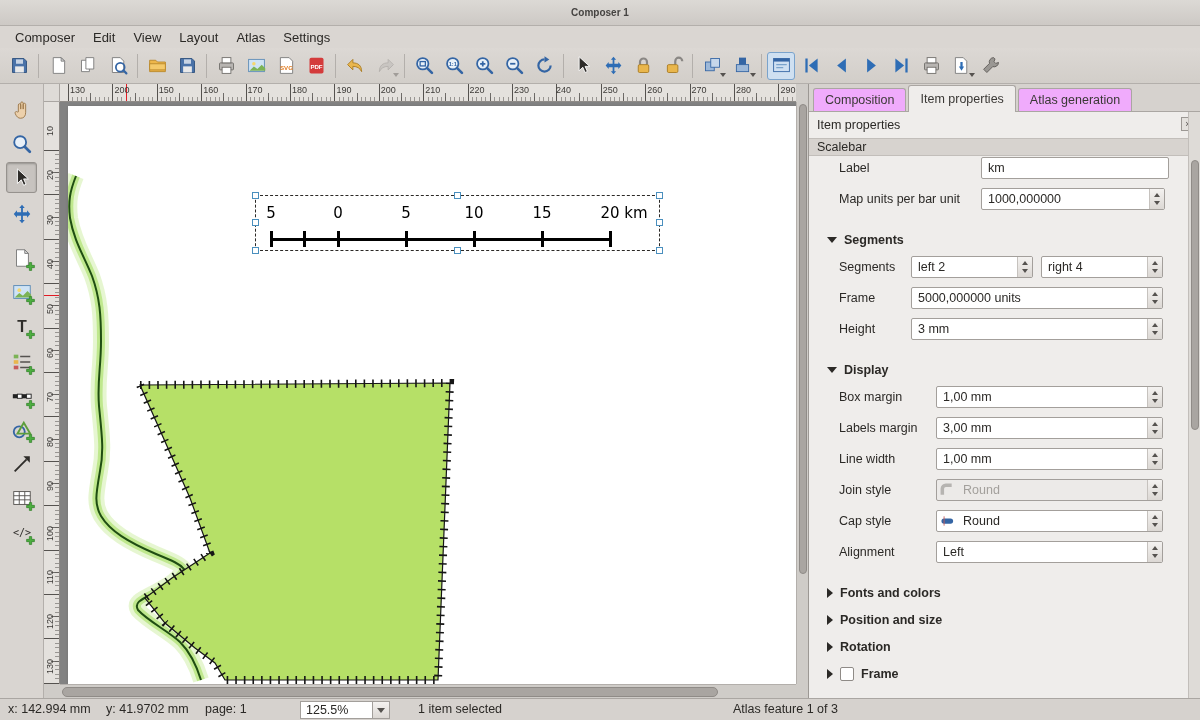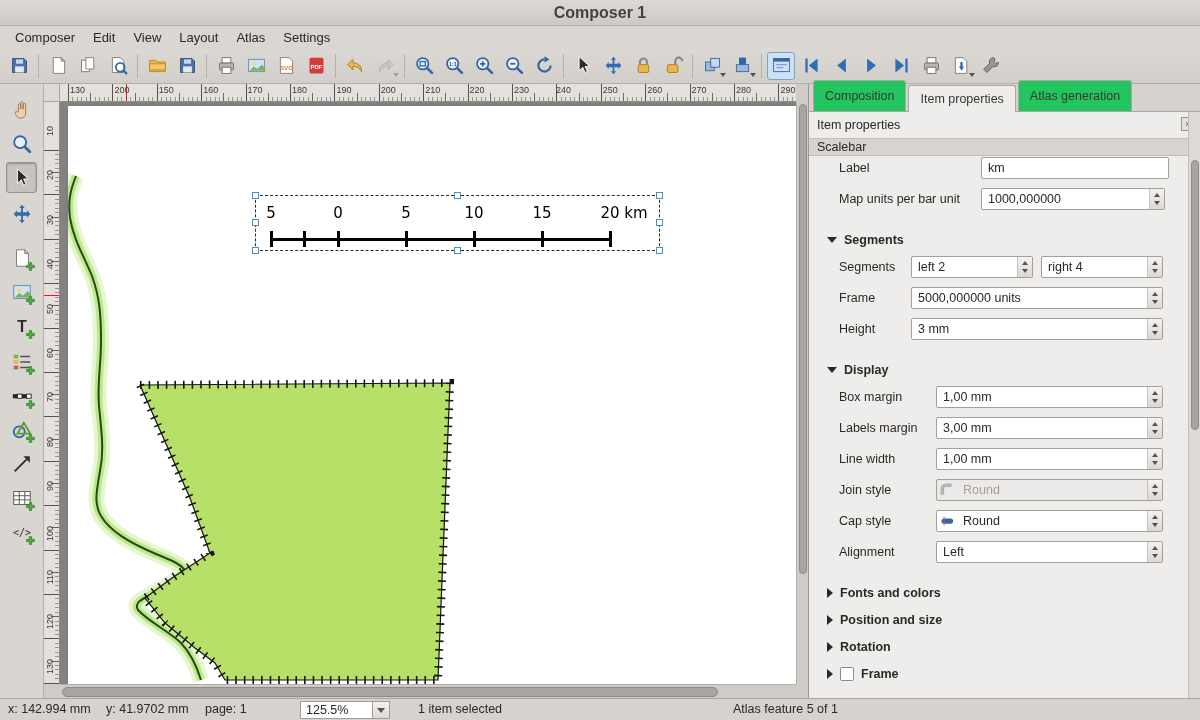"Composer 1" .titlebar { font-size: 16px -> 10px }
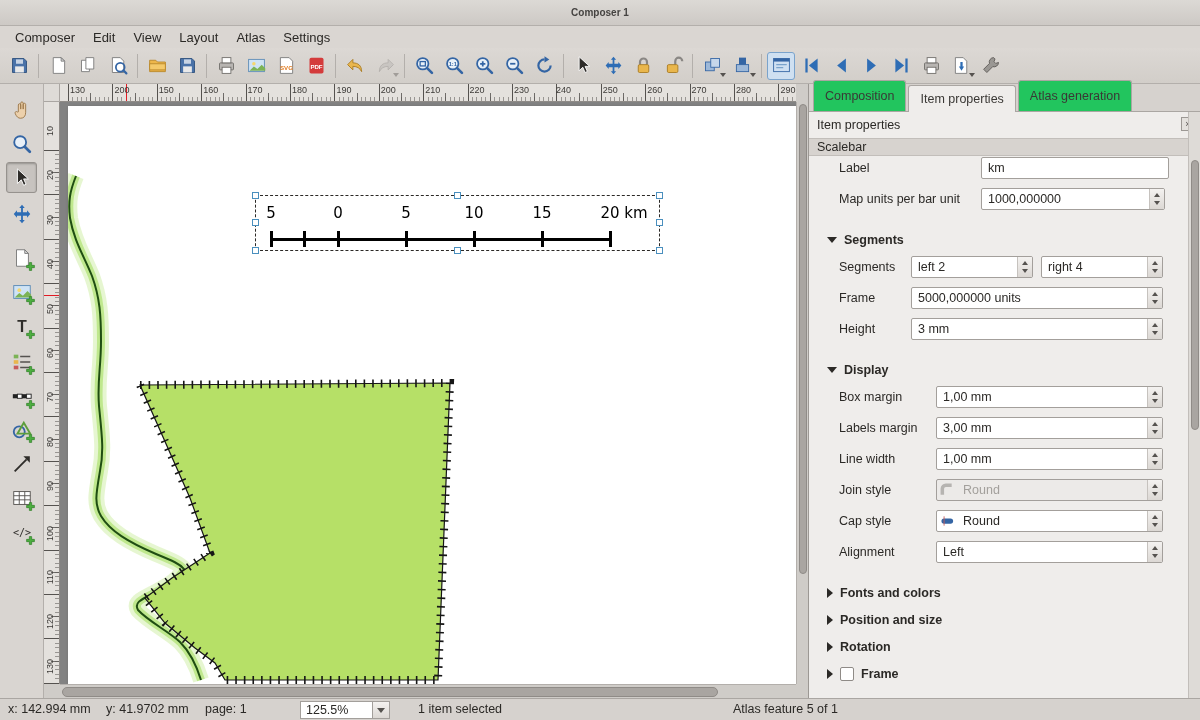"Composition" .tab { background: #22c55e -> #f0abfc; height: 31px -> 23px }
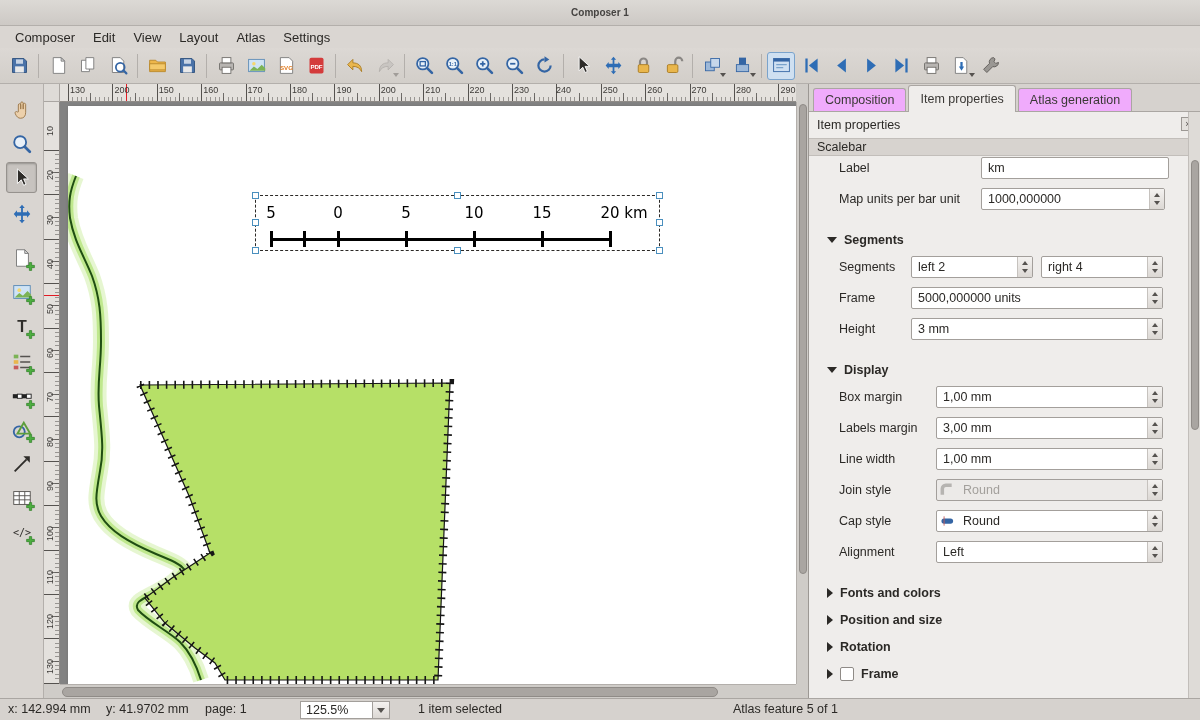"Atlas feature 5 of 1" span { text: 5 of 1 -> 1 of 3 }
